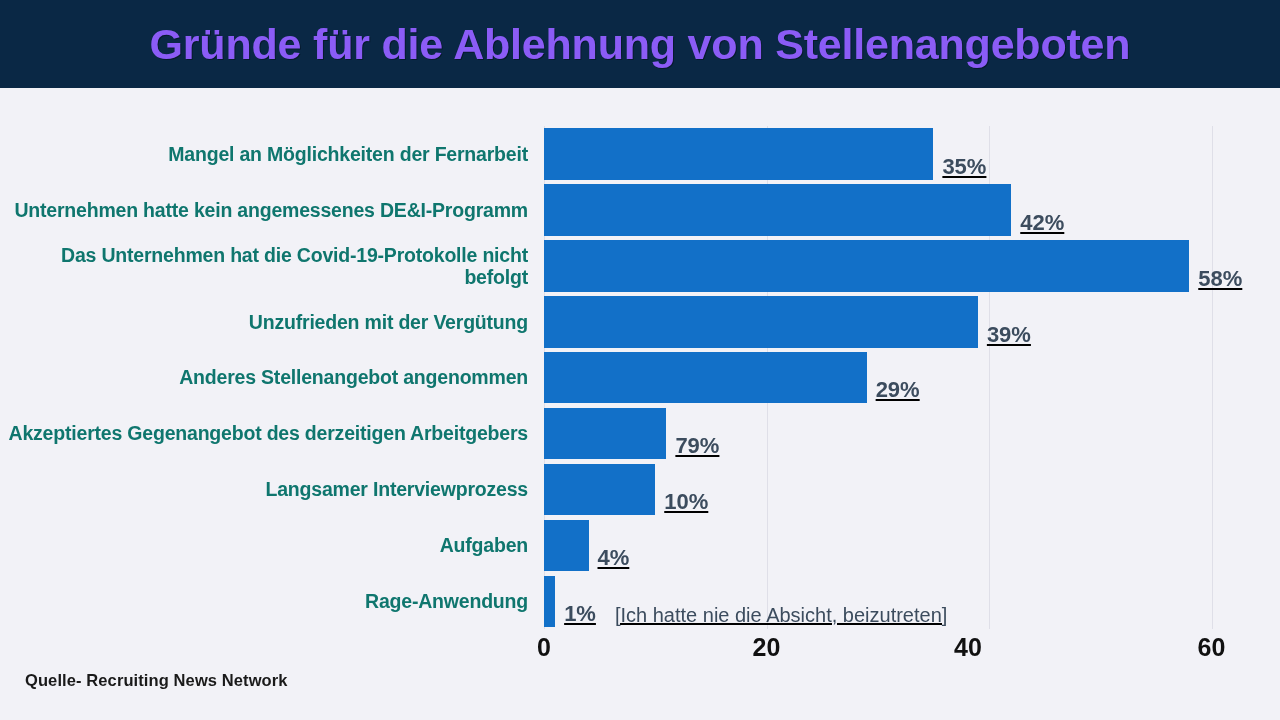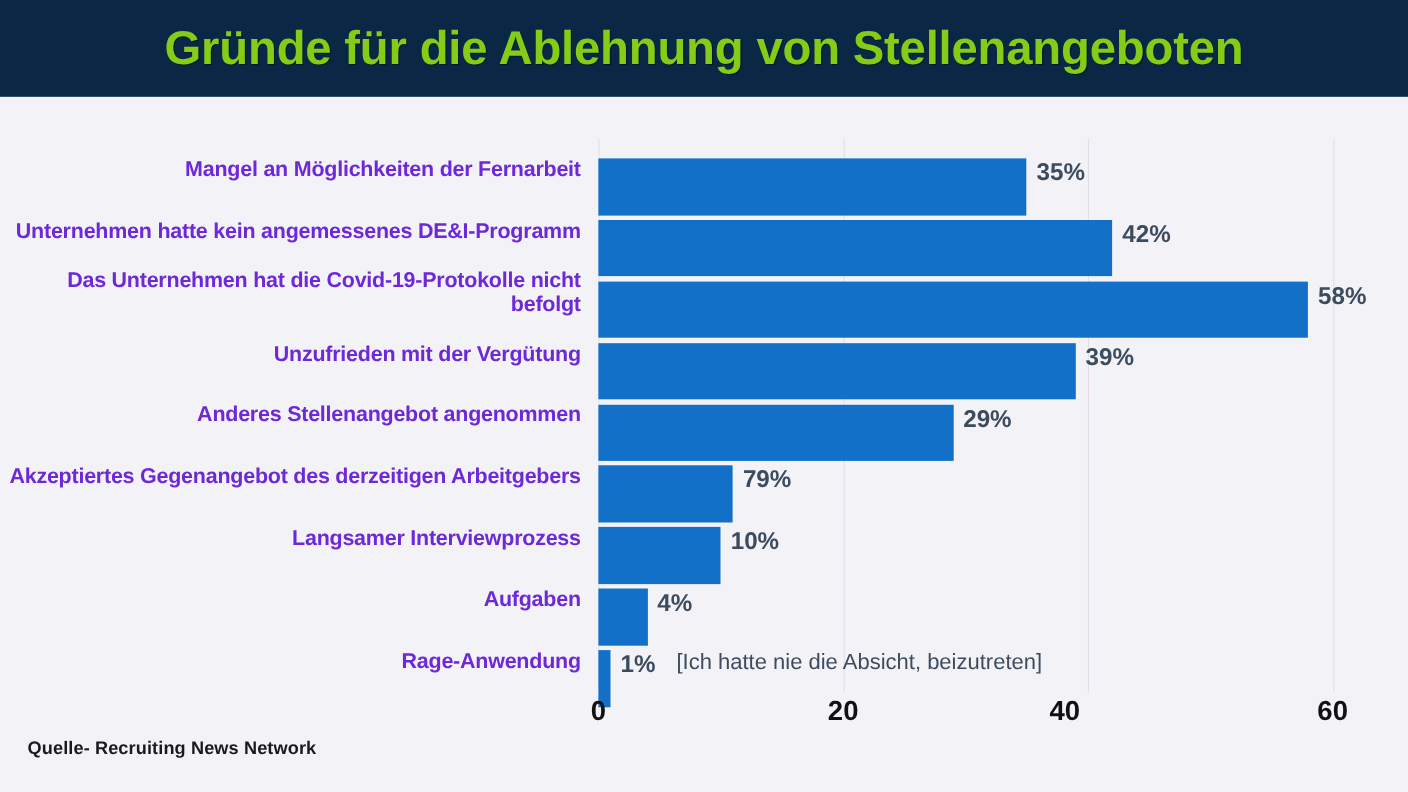"Gründe für die Ablehnung von" #chart-title { color: #84cc16 -> #8b5cf6 }
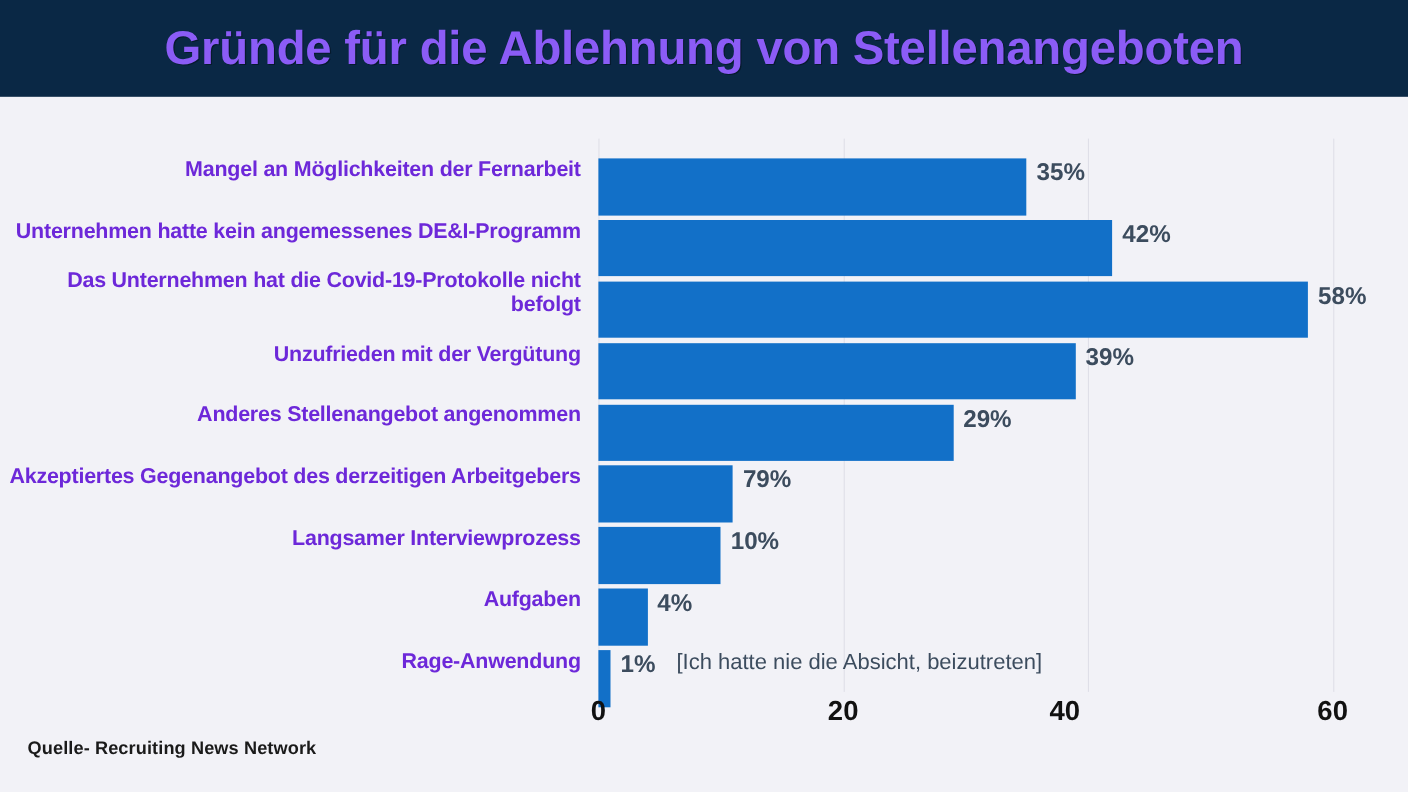"Mangel an Möglichkeiten der Fernarbeit" .cat-label { color: #6d28d9 -> #0f766e }
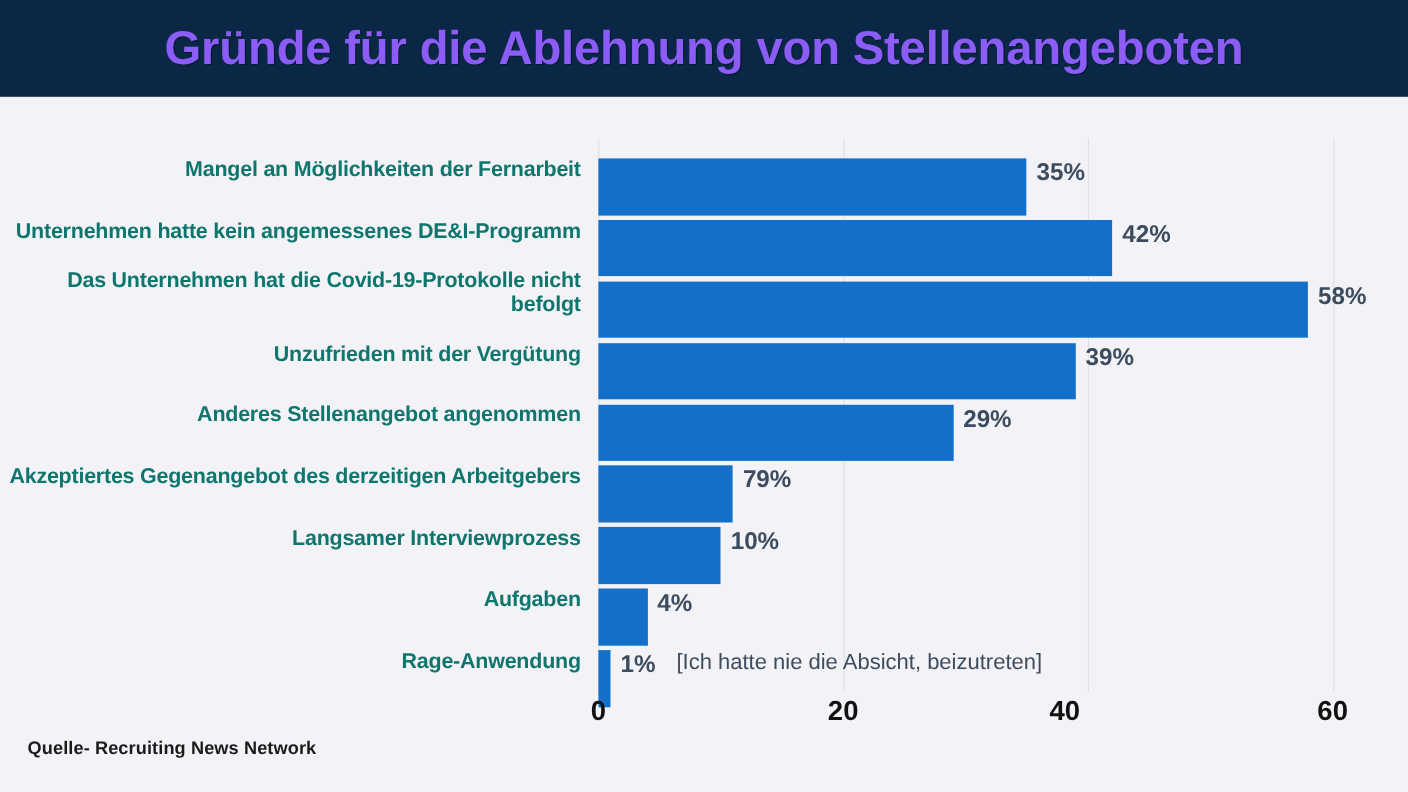"35%" .bar-wrap { align-items: flex-start -> flex-end; text-decoration: none -> underline; top: 18px -> 5px }
